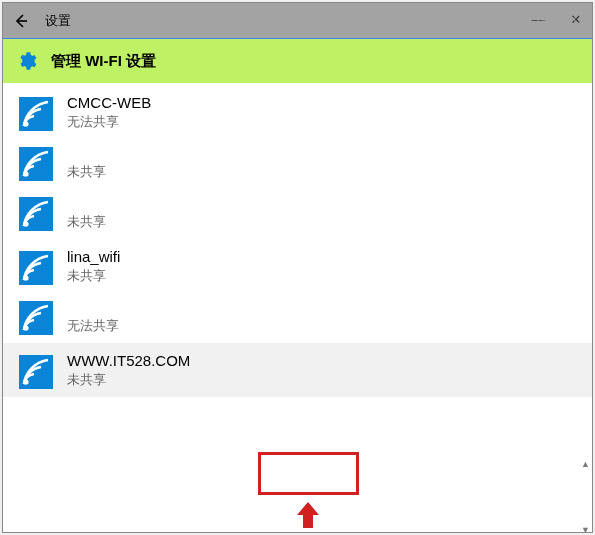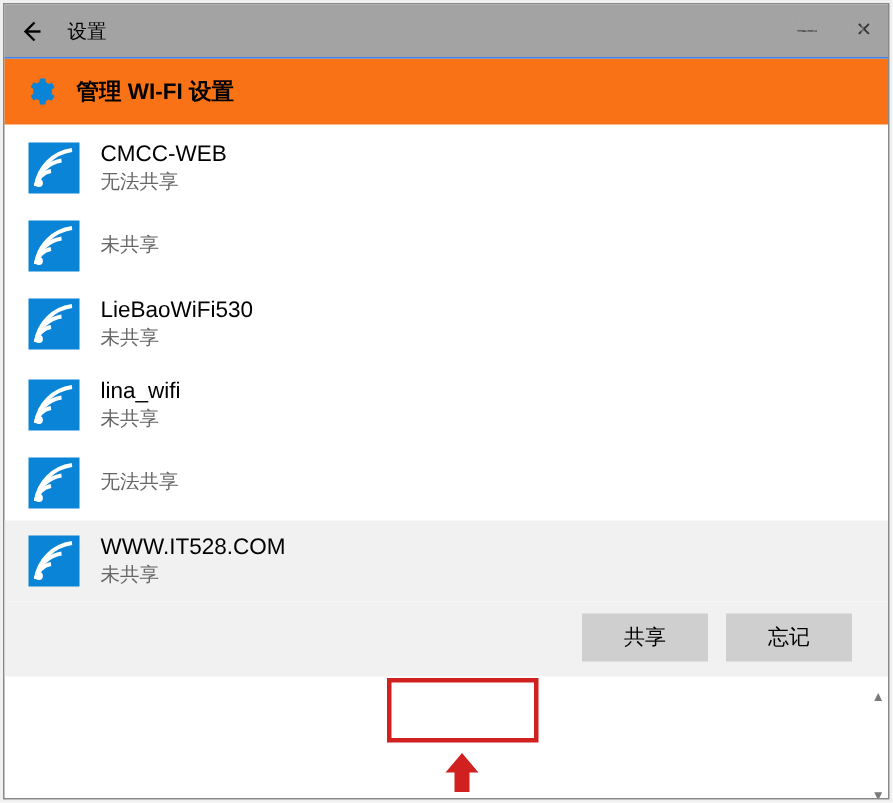"管理 WI-FI 设置" .header-row { background: #f97316 -> #bef264 }
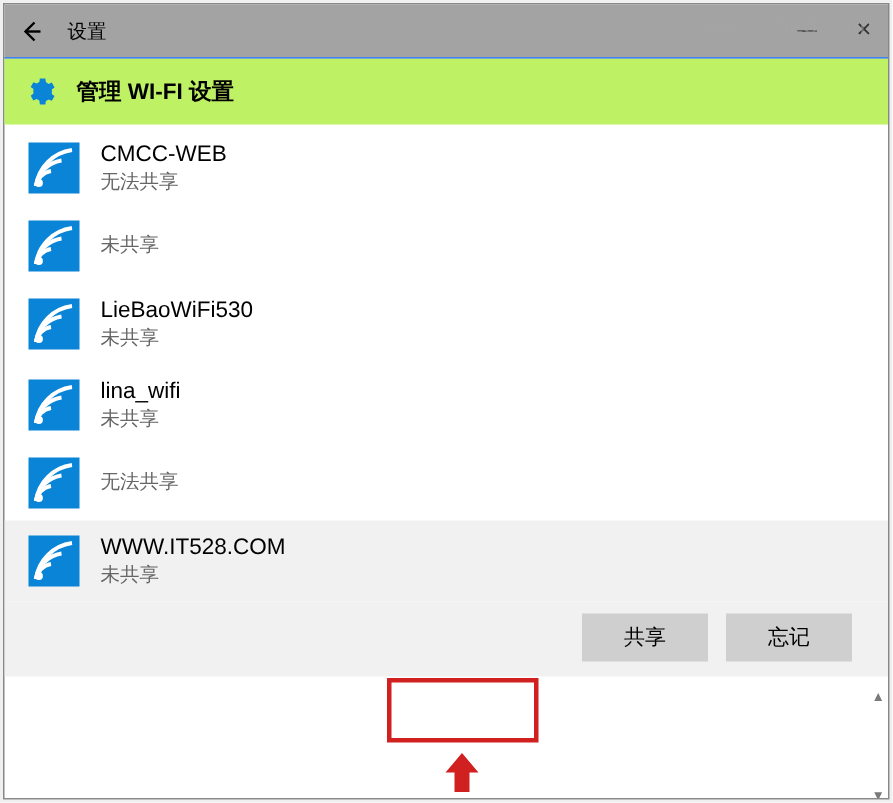"CMCC-WEB" .netitem { align-items: center -> flex-end }
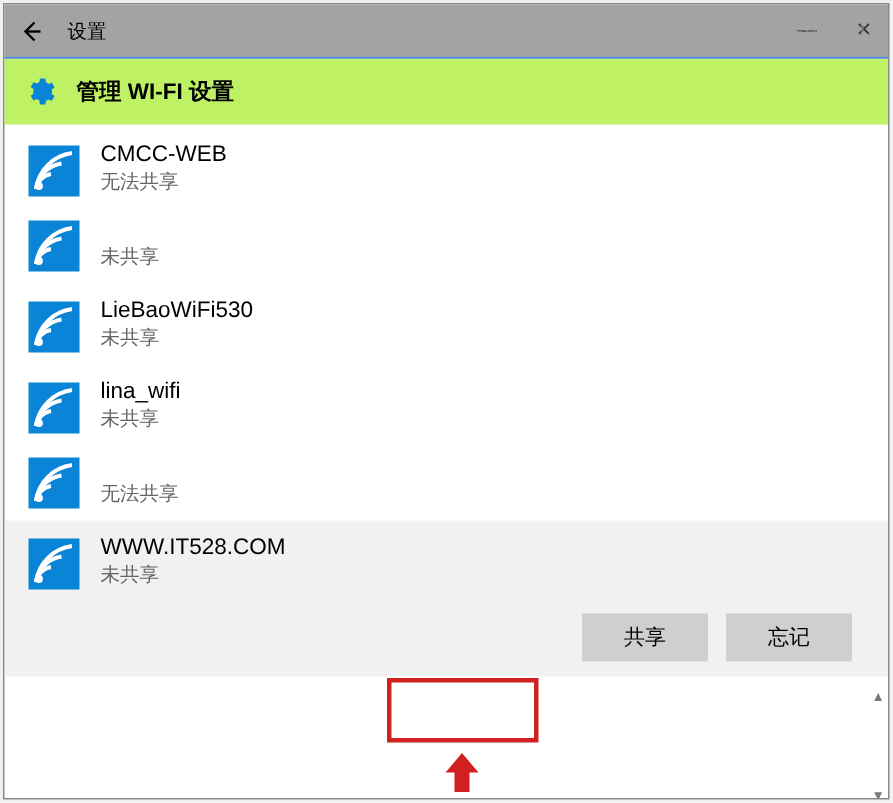"无法共享" .net-status { font-family: Liberation Mono, monospace -> none }
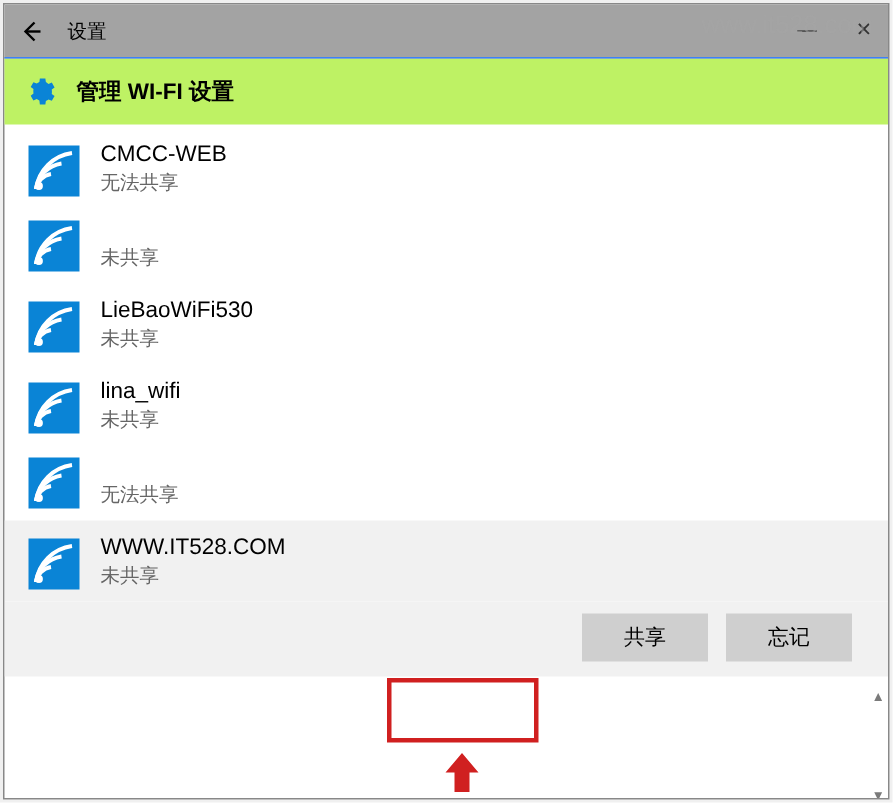"LieBaoWiFi530" div.net-name { html: <div>LieBaoWiFi530</div> -> none }
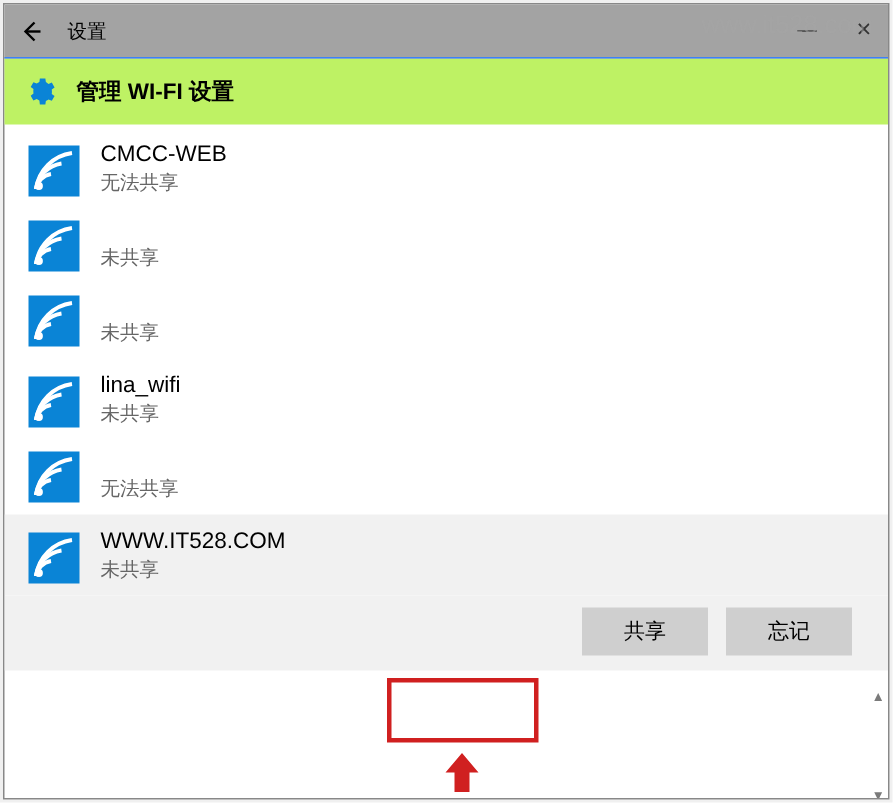"共享" div.action-row { html: <div> <button>共享</button> <button>忘记</button> </div> -> none }
